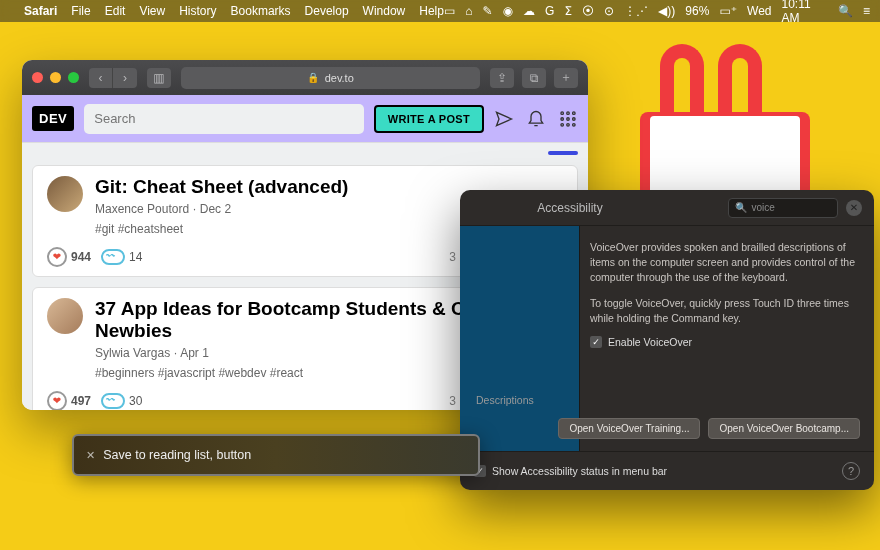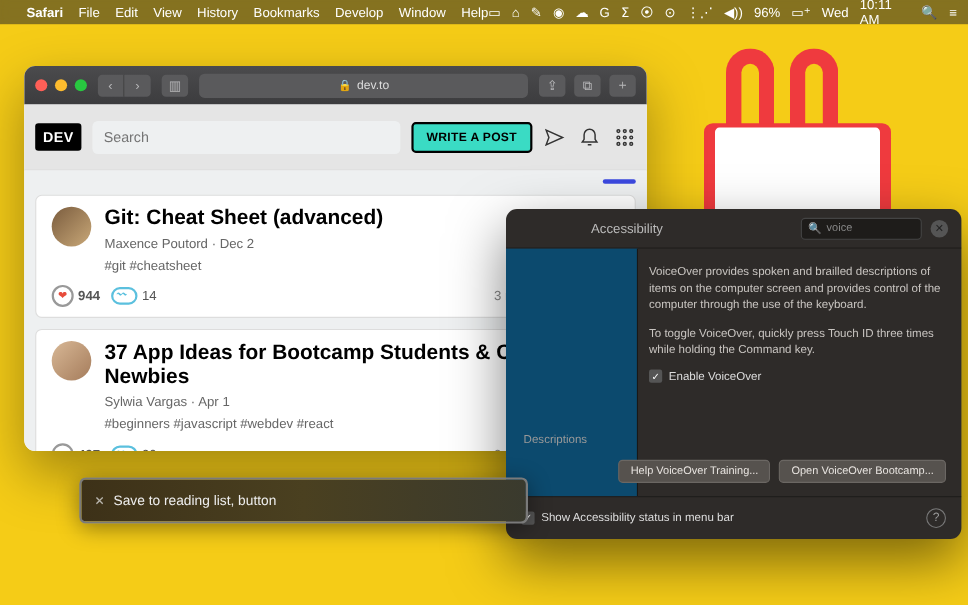"DEV" .dev-header { background: #e5e5e5 -> #c4b5fd; height: 60px -> 48px }
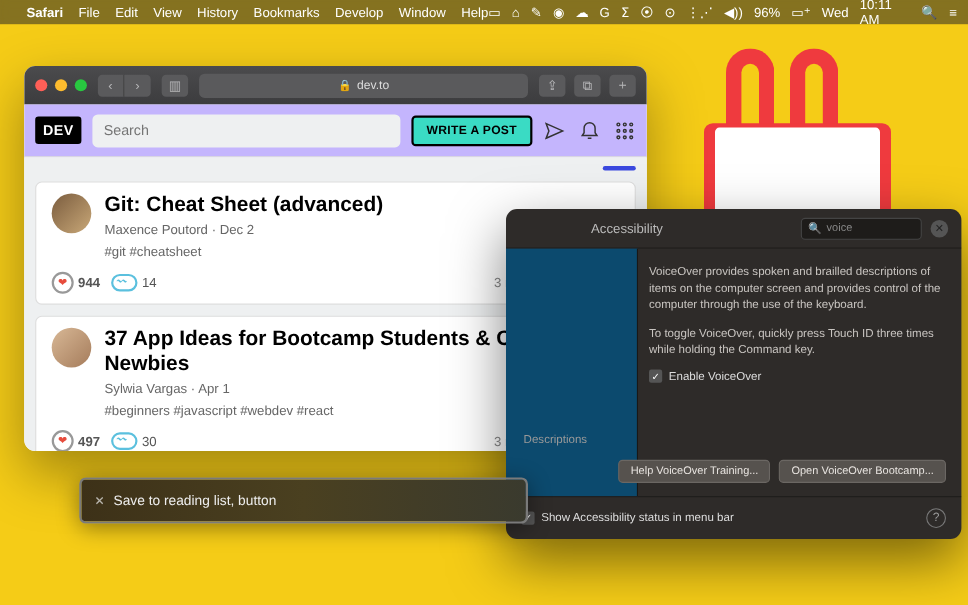"Help VoiceOver Training..." button.mac-btn { text: Help -> Open }
